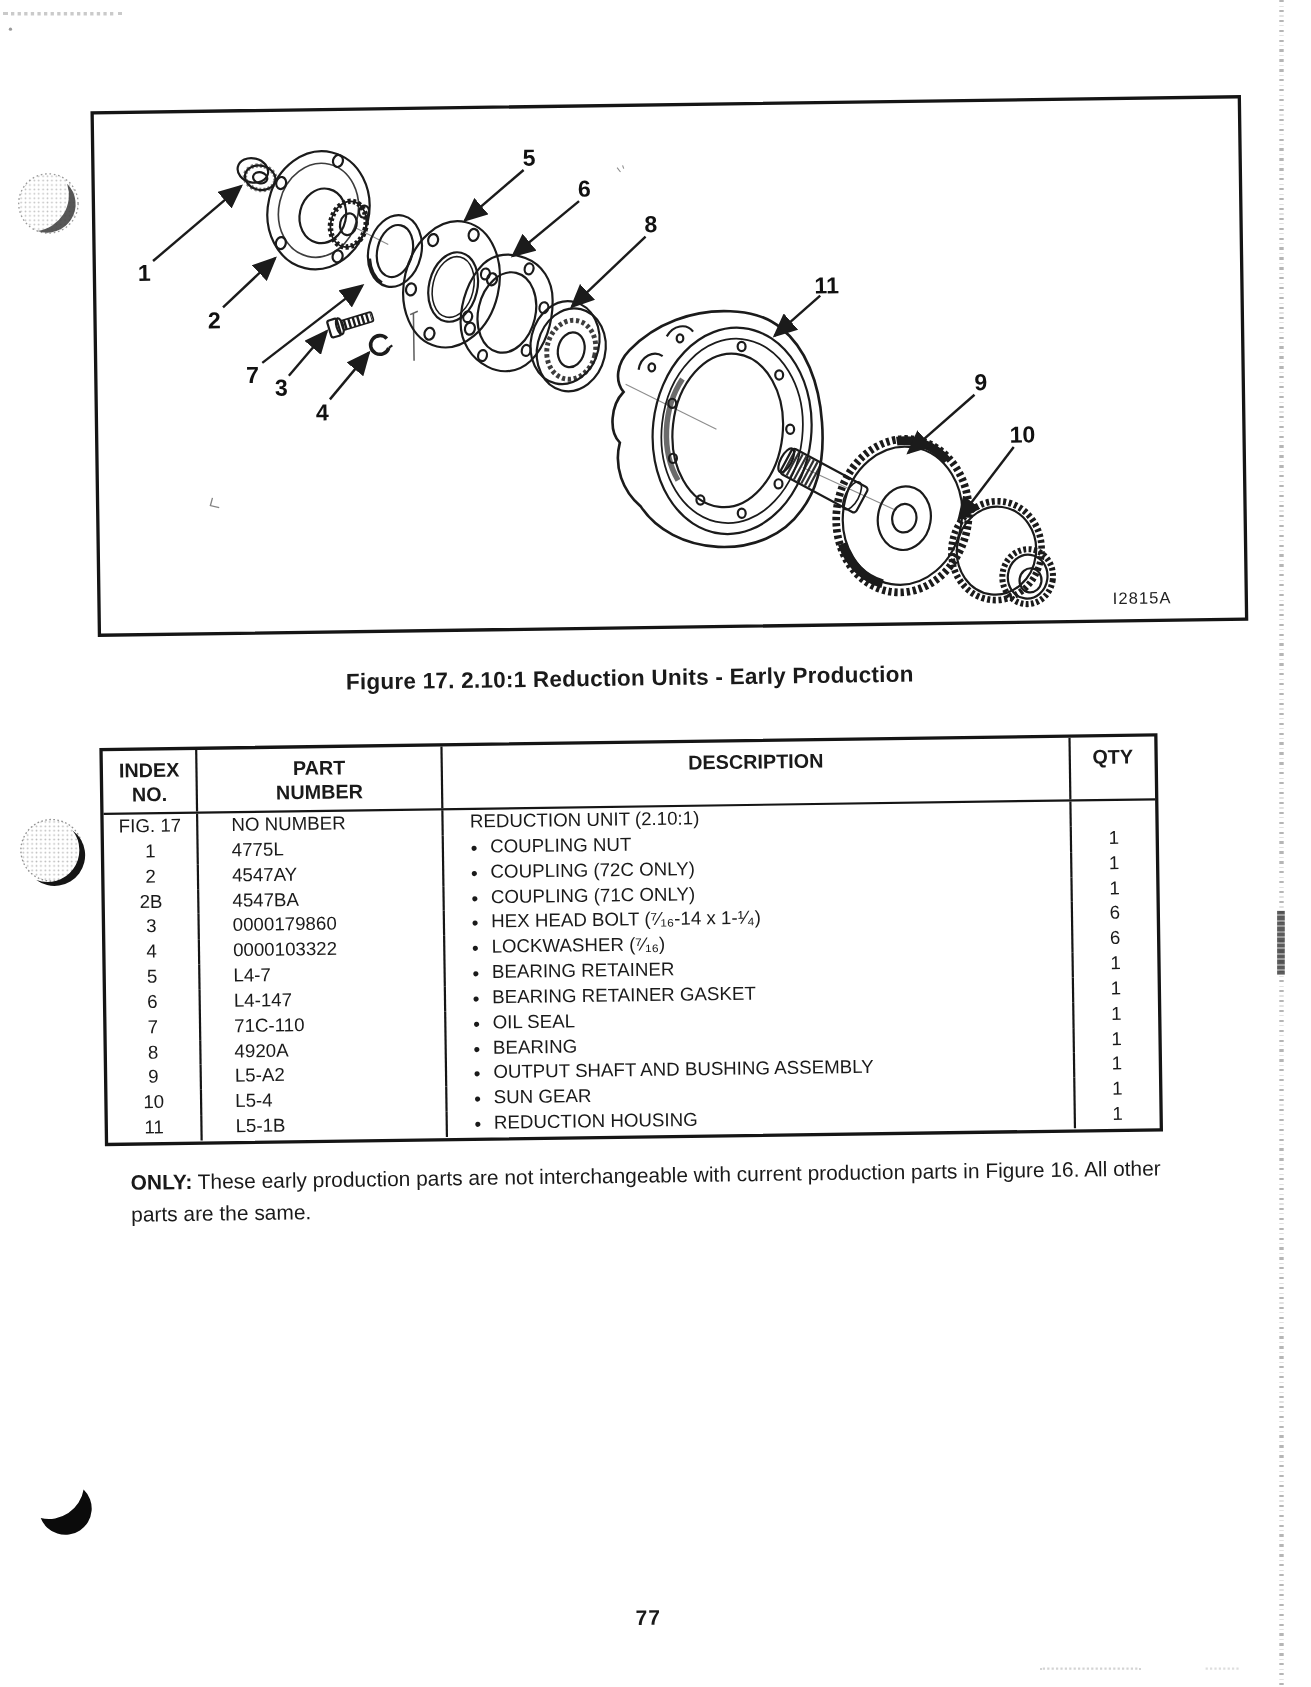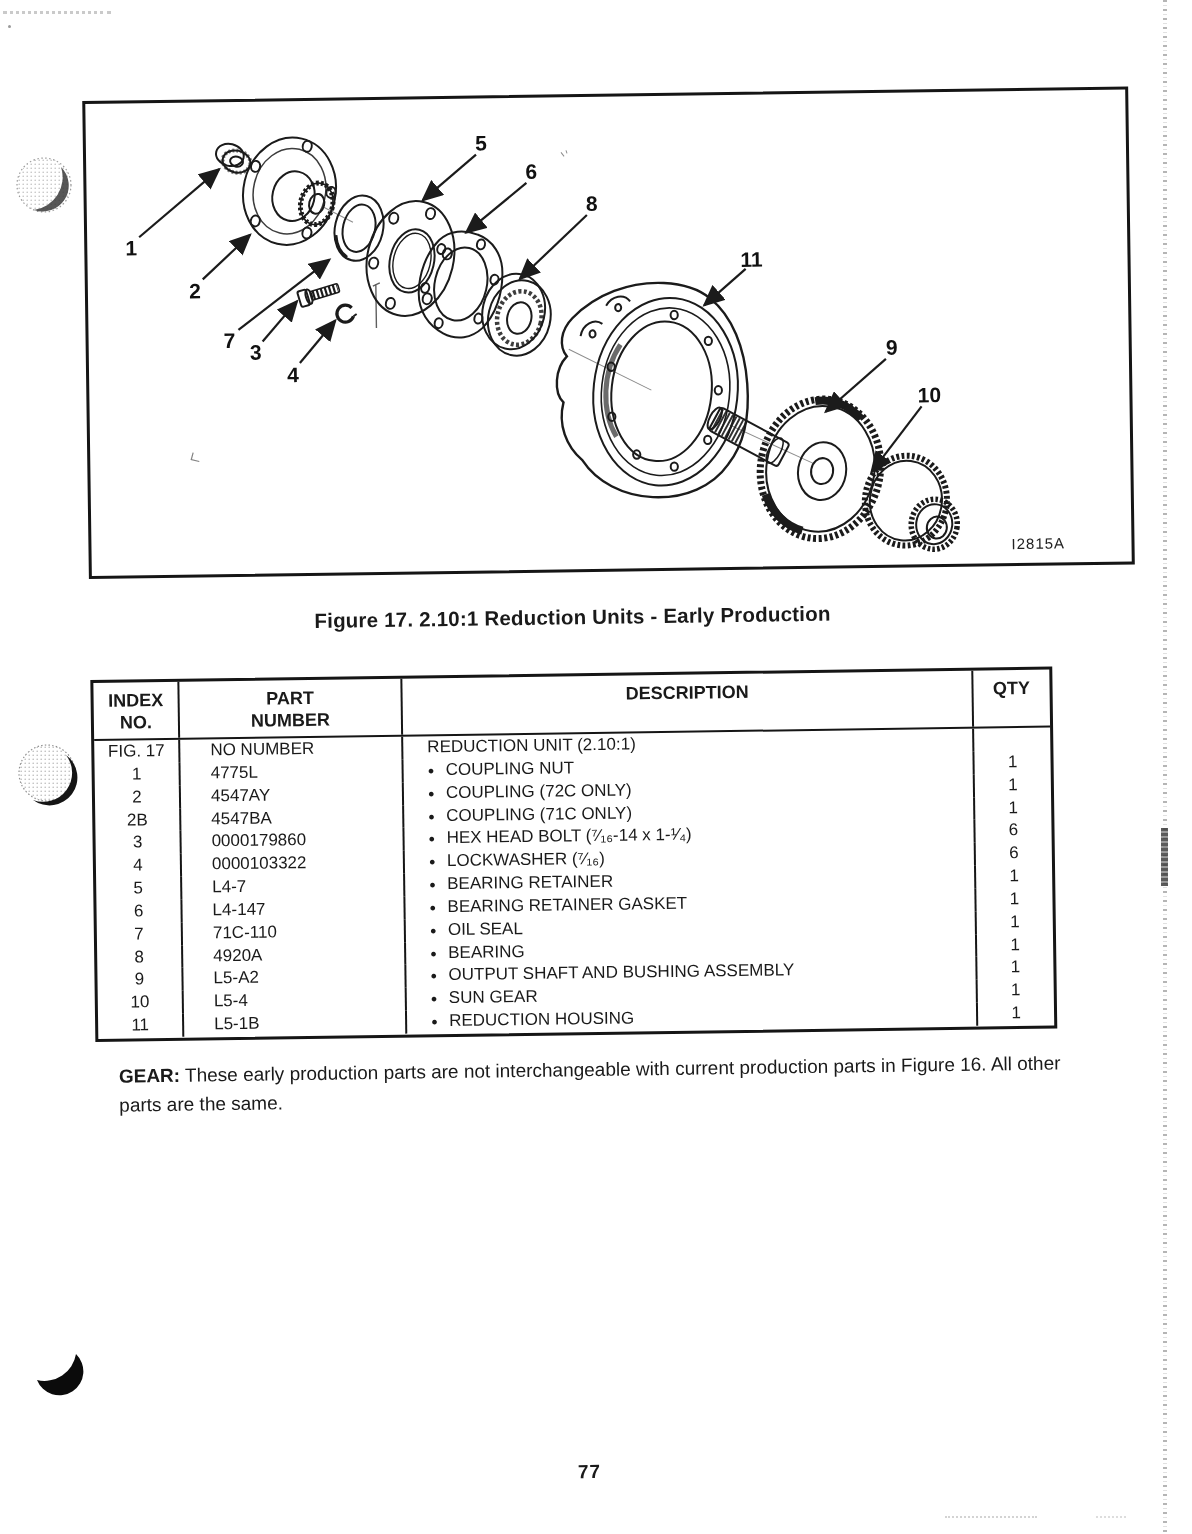"GEAR:" b { text: GEAR -> ONLY }
